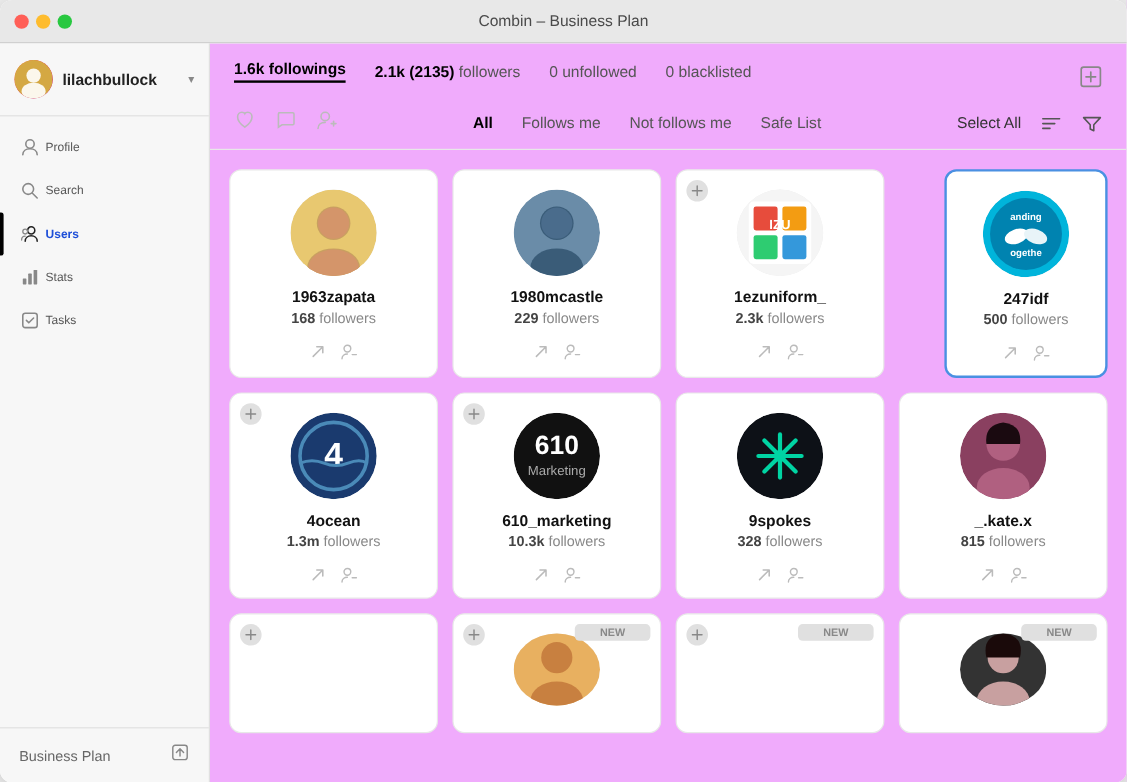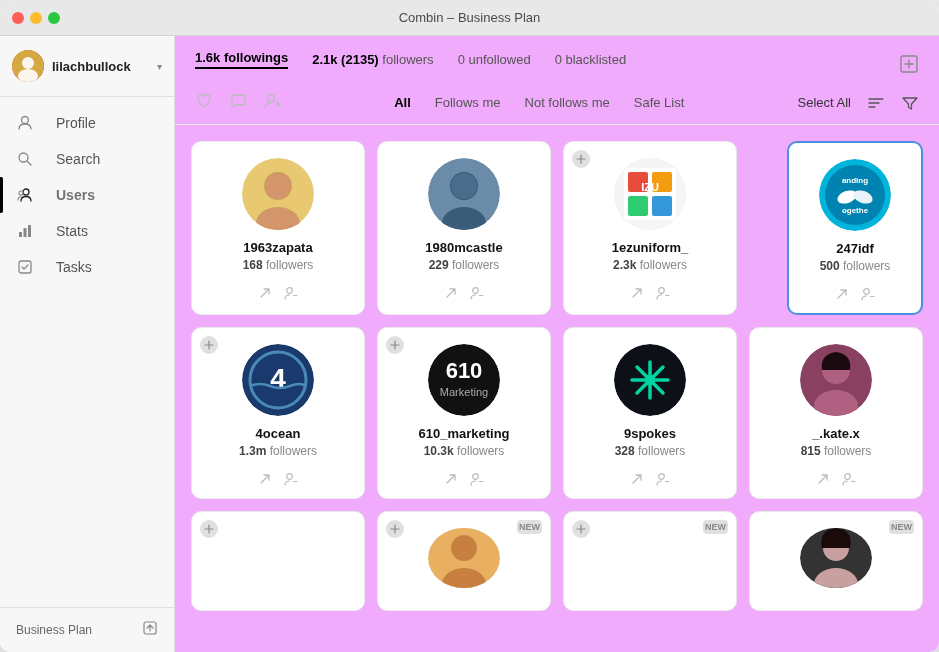"Profile" .nav-item { font-size: 14px -> 10px; gap: 22px -> 4px }
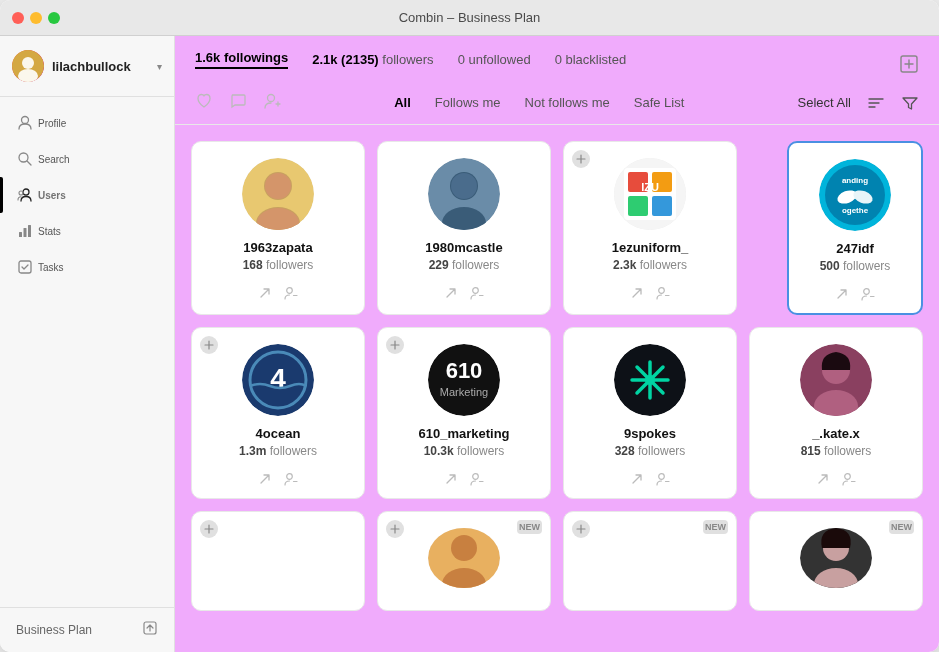"Users" .nav-item.active { color: #737373 -> #1d4ed8 }
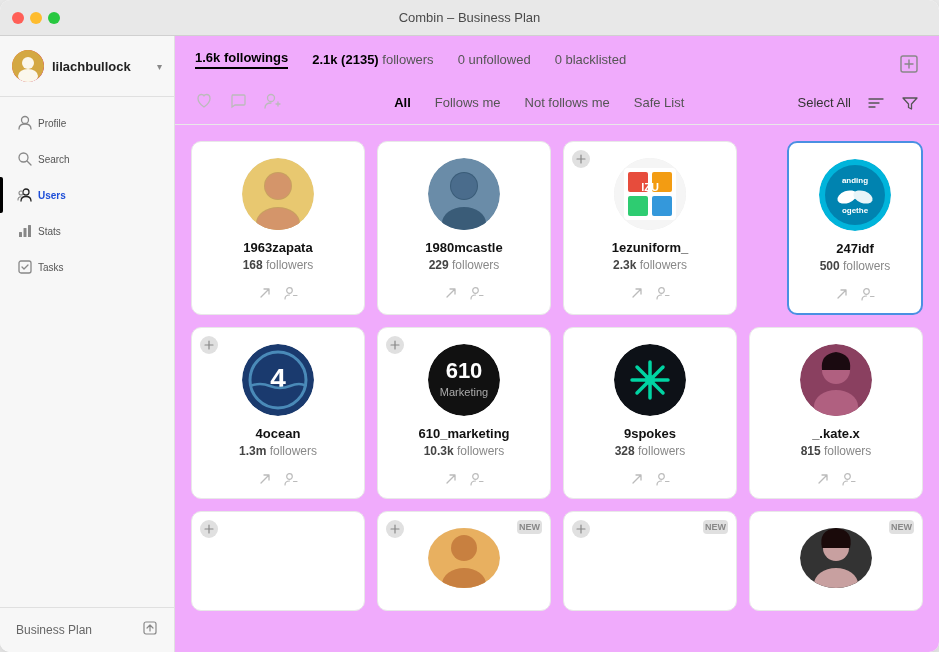"NEW" .new-badge { padding: 2px 2px -> 2px 21px }
